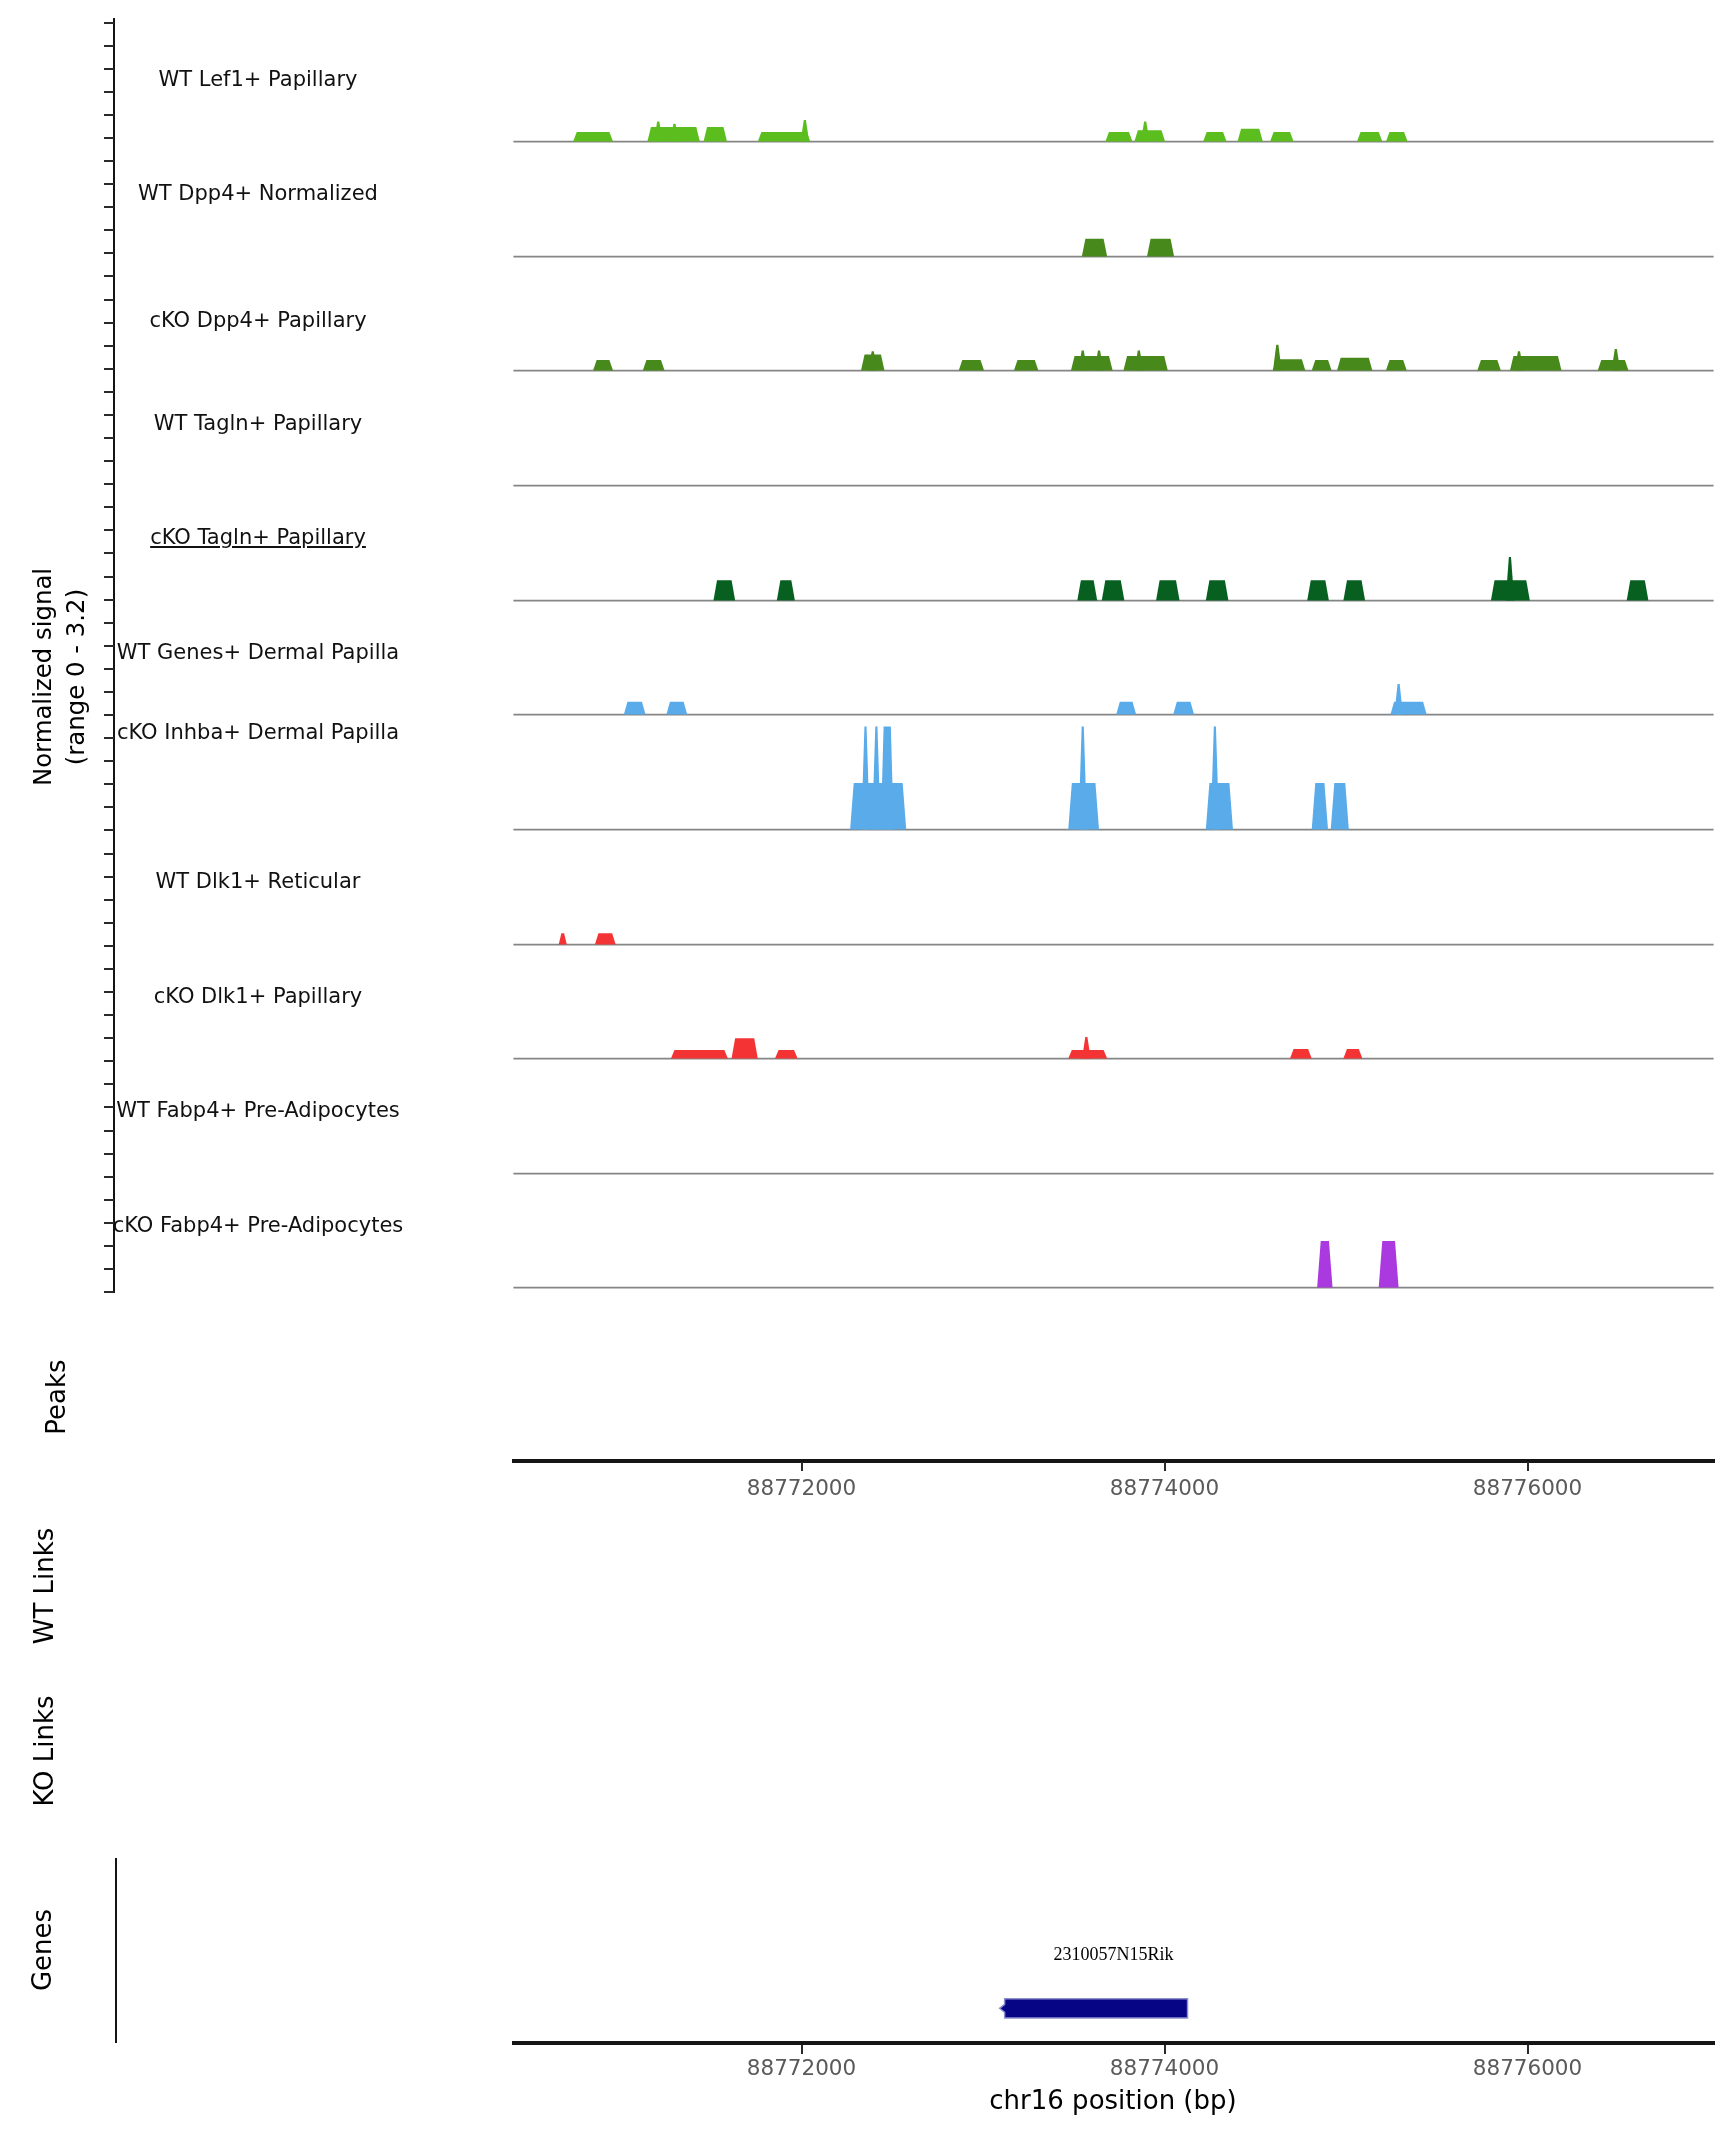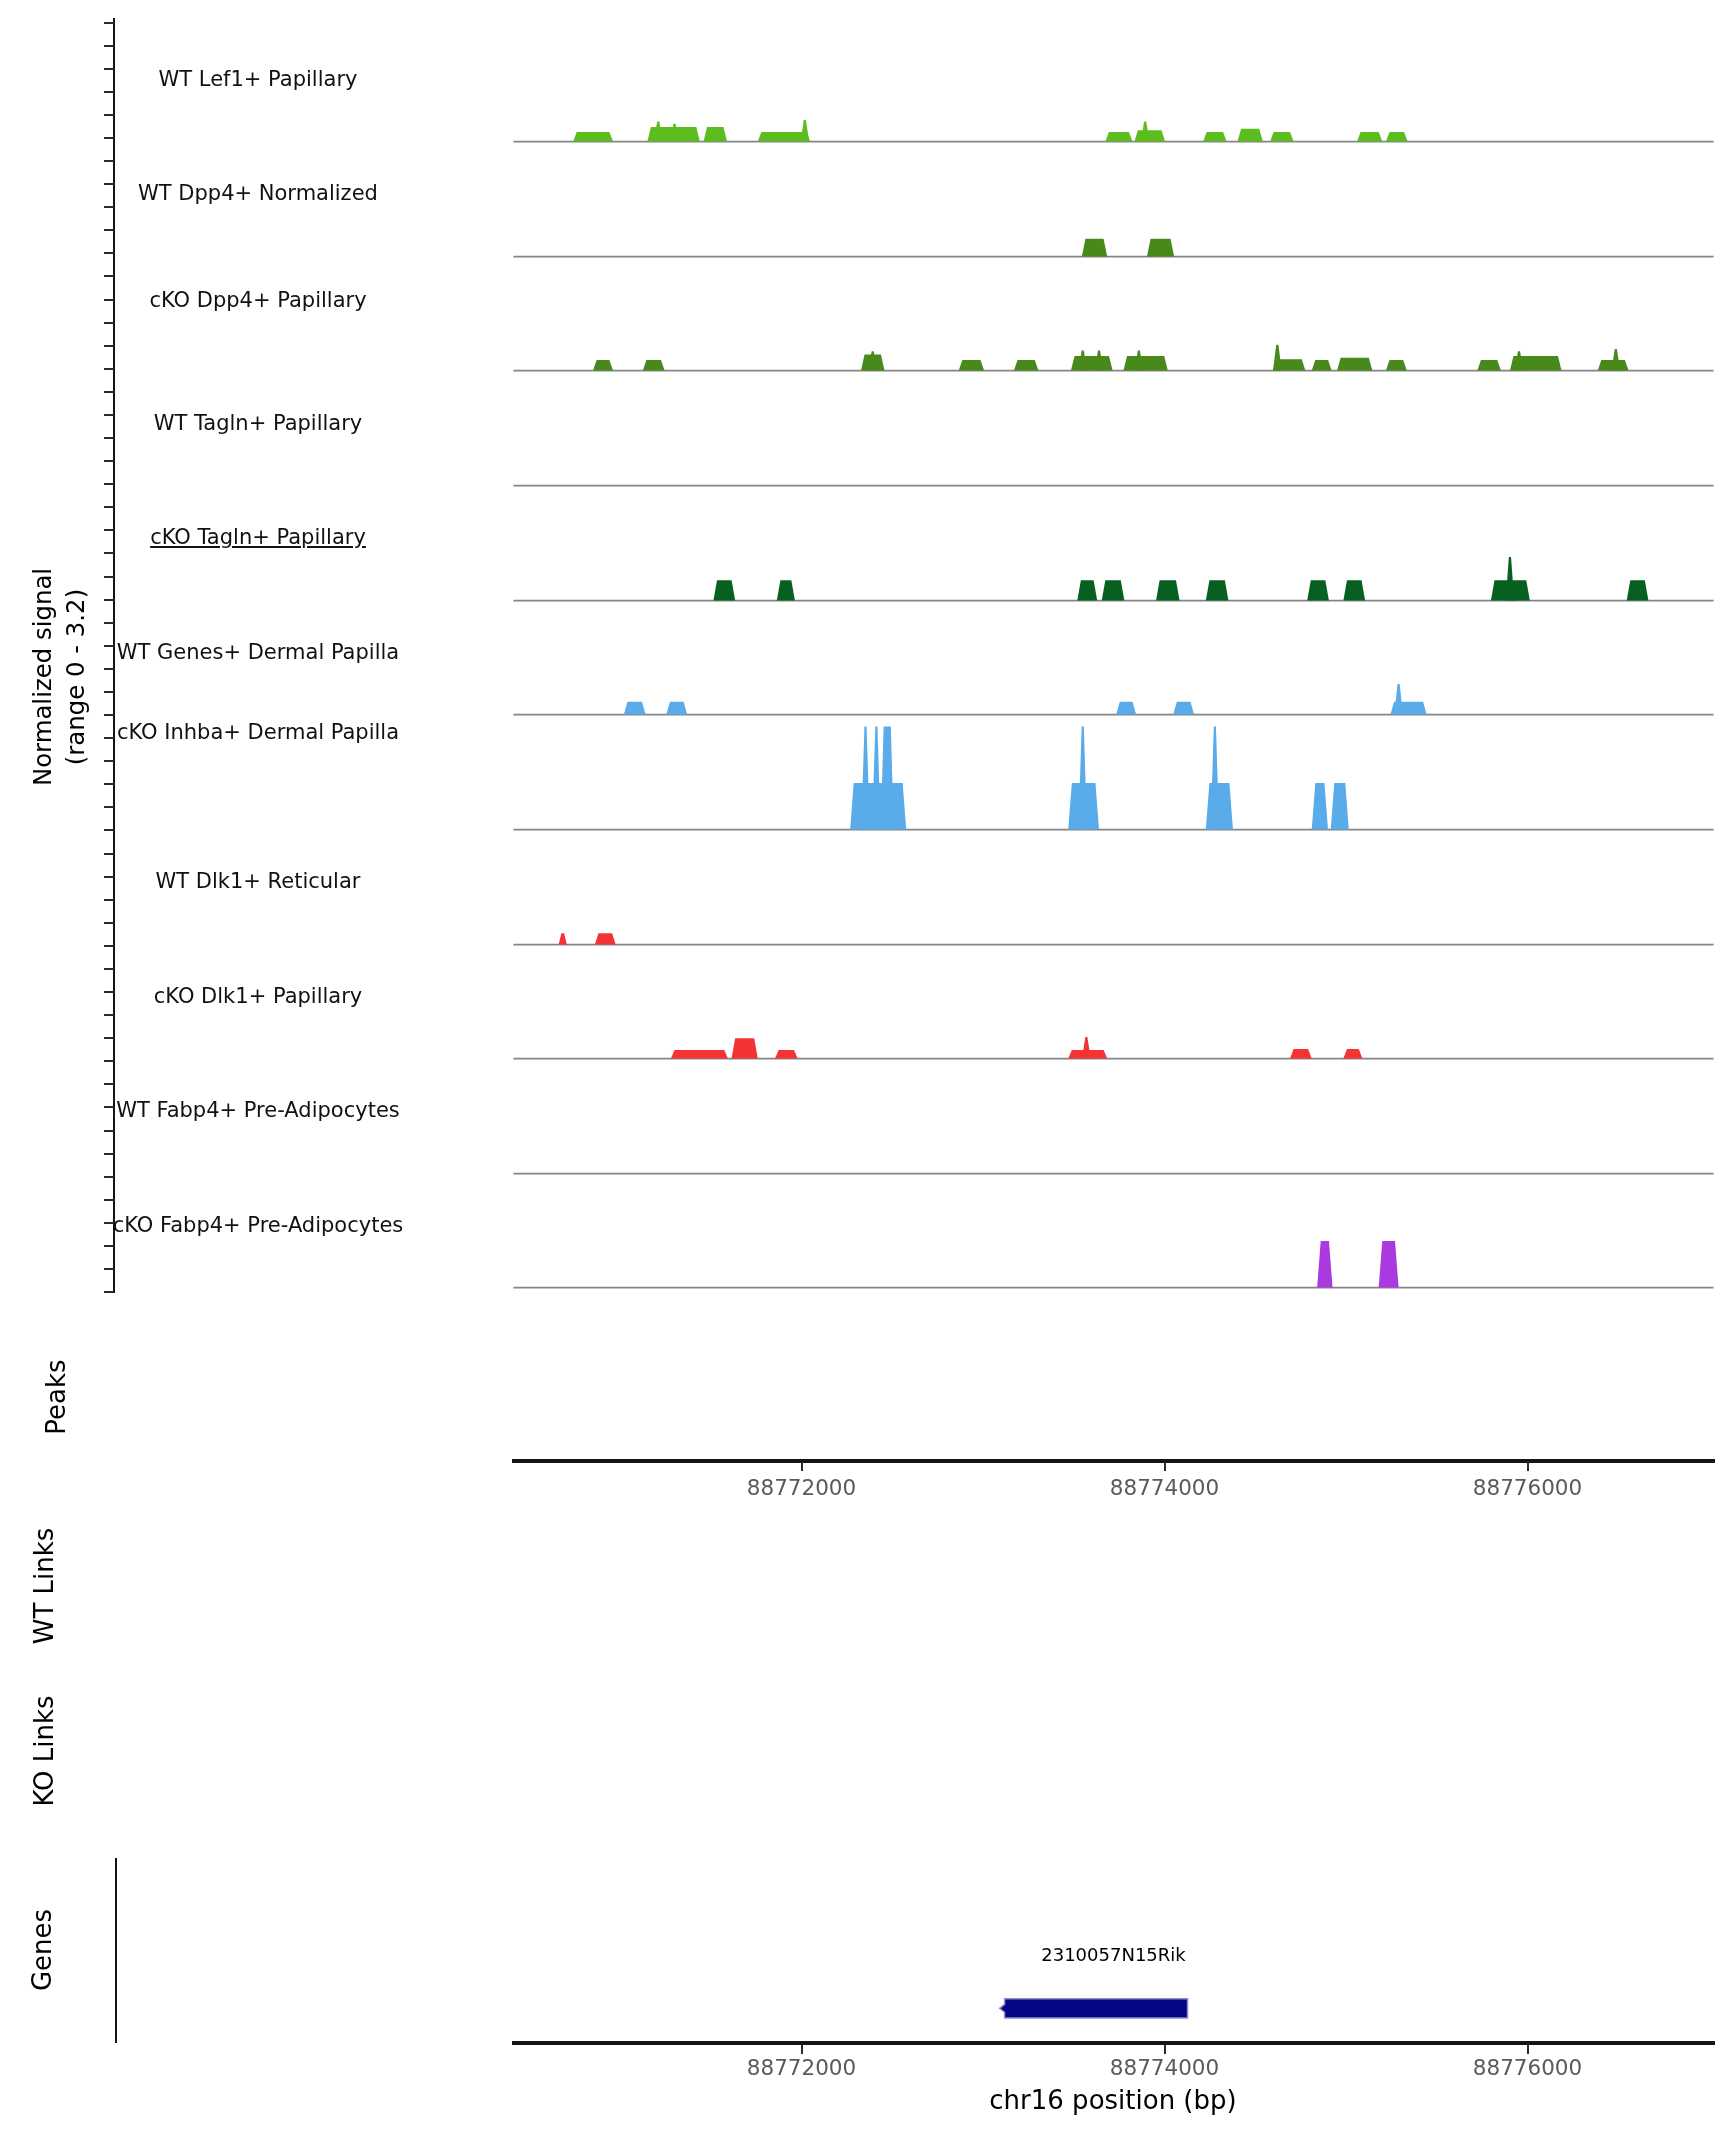"cKO Dpp4+ Papillary" div.track-label { top: 288px -> 308px }
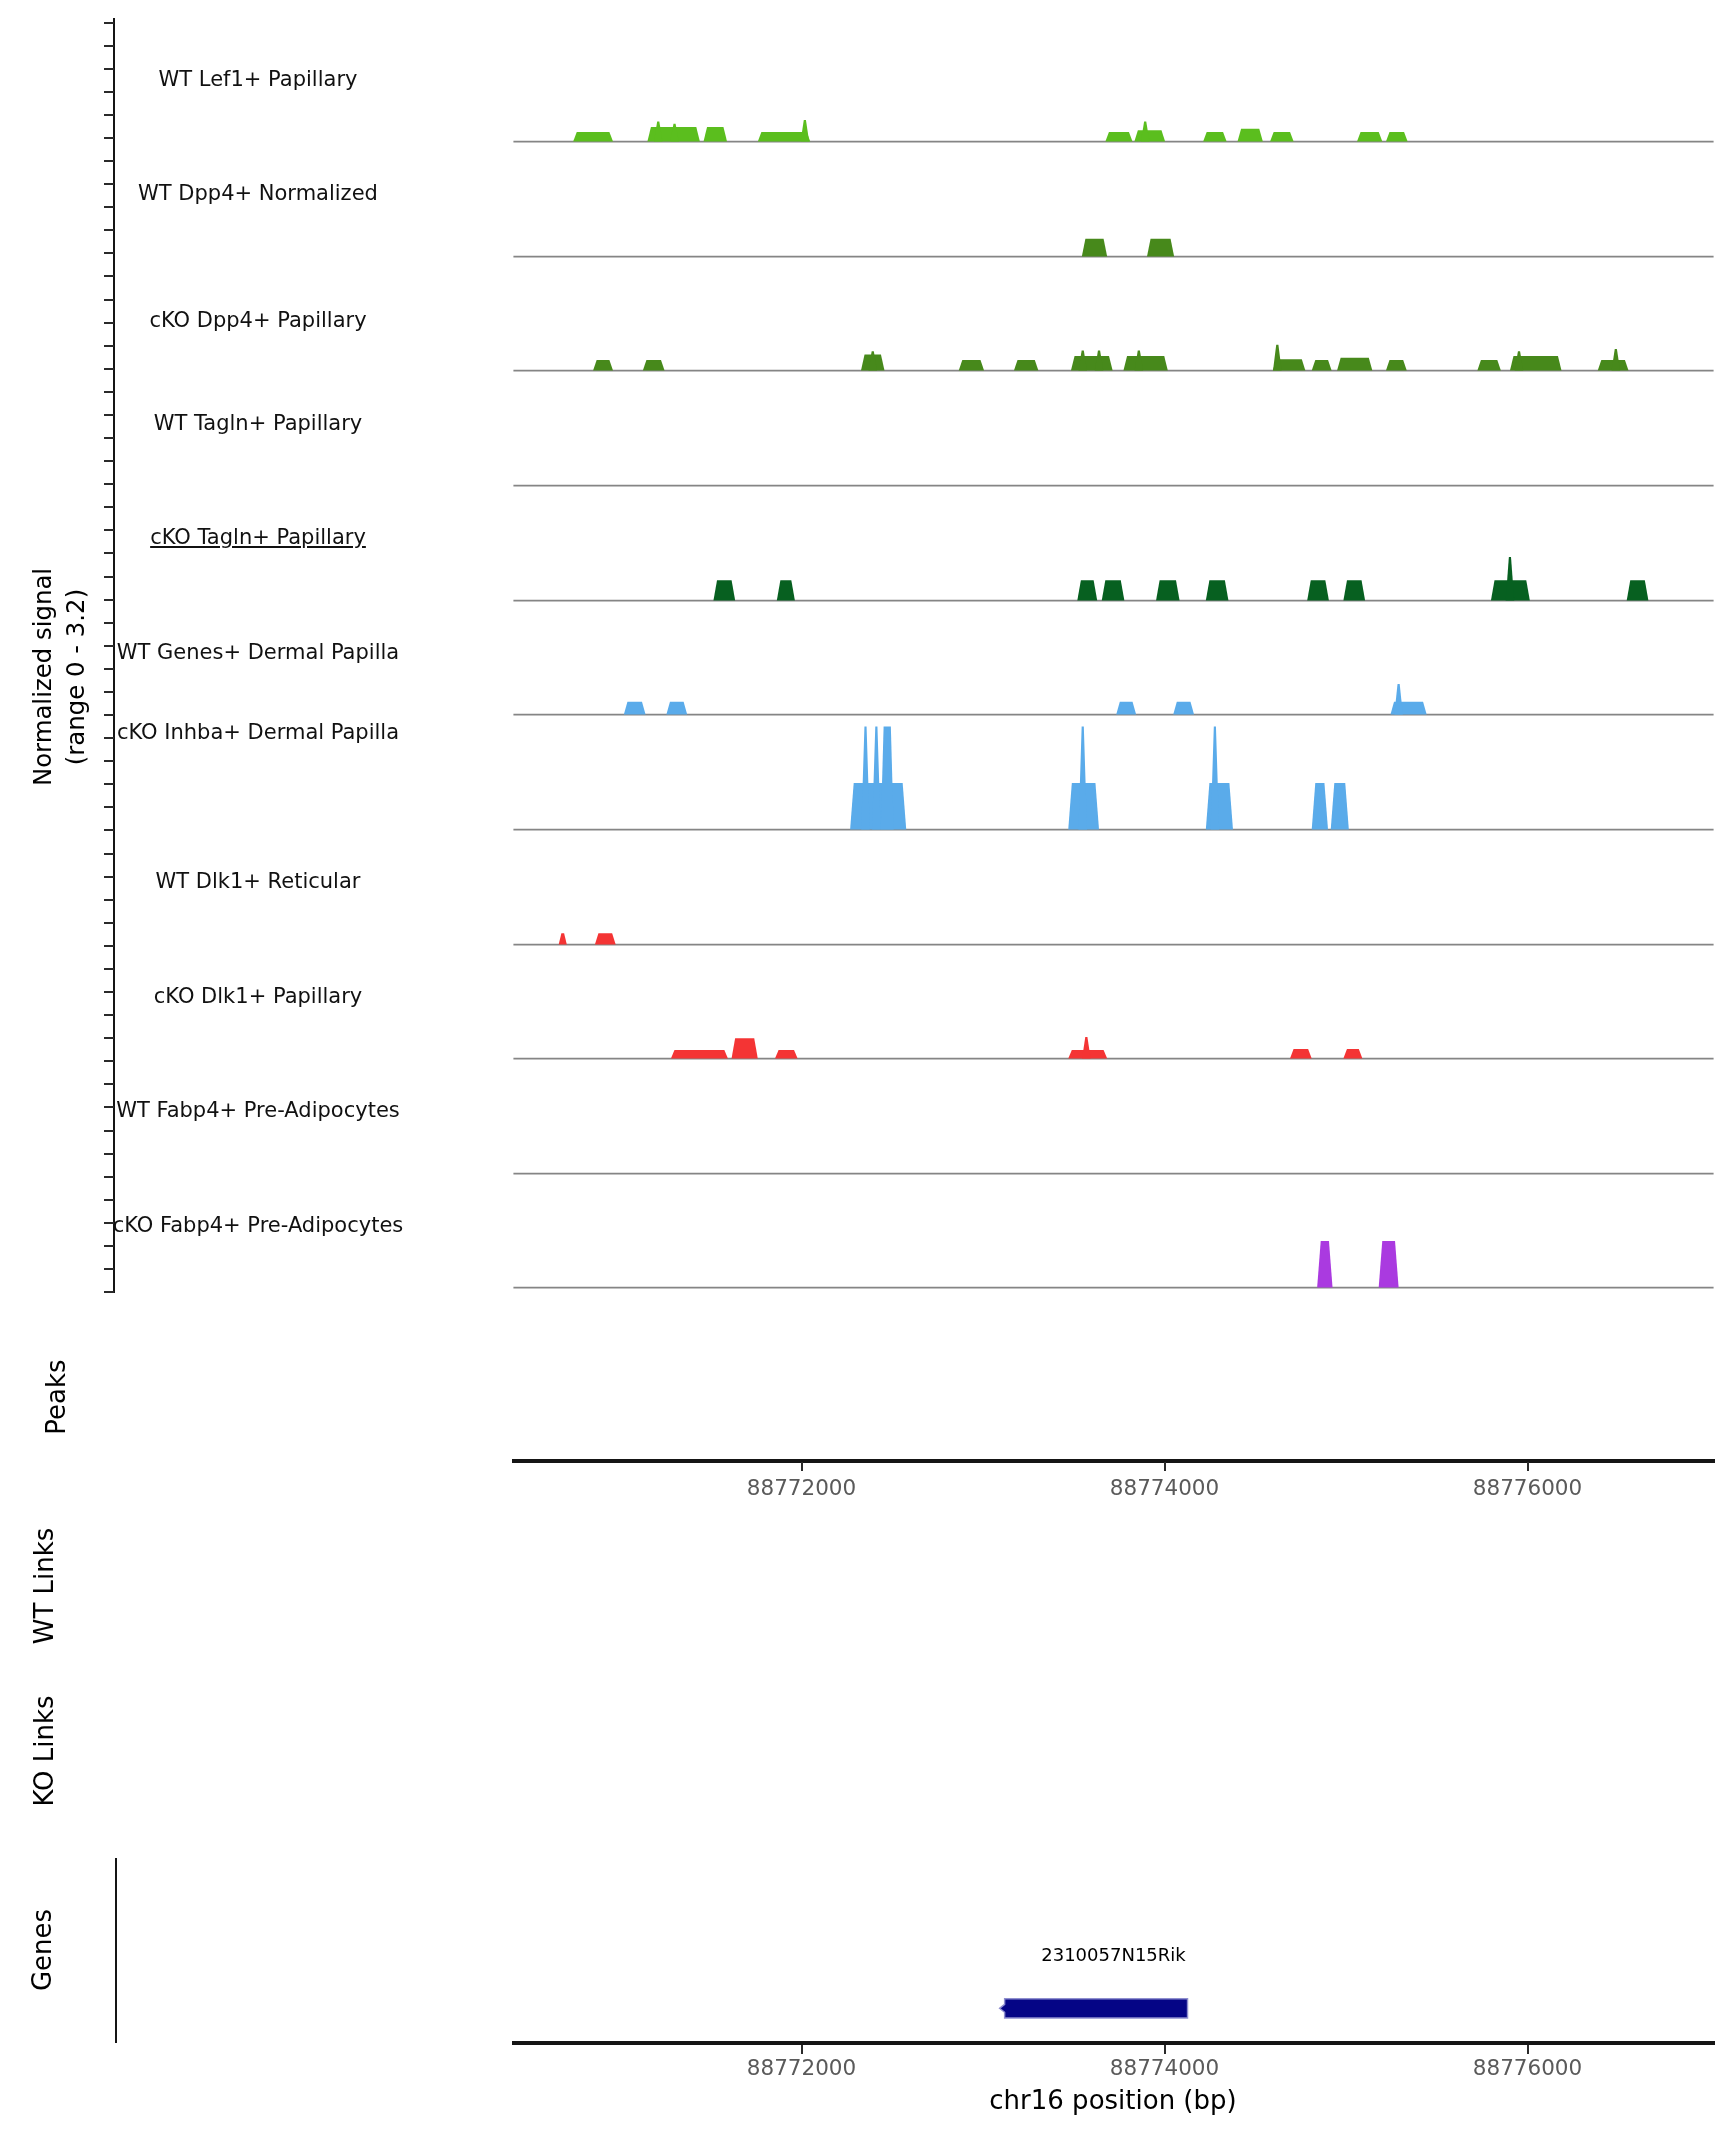"2310057N15Rik" div.gene-label { font-family: none -> Liberation Serif, serif }
